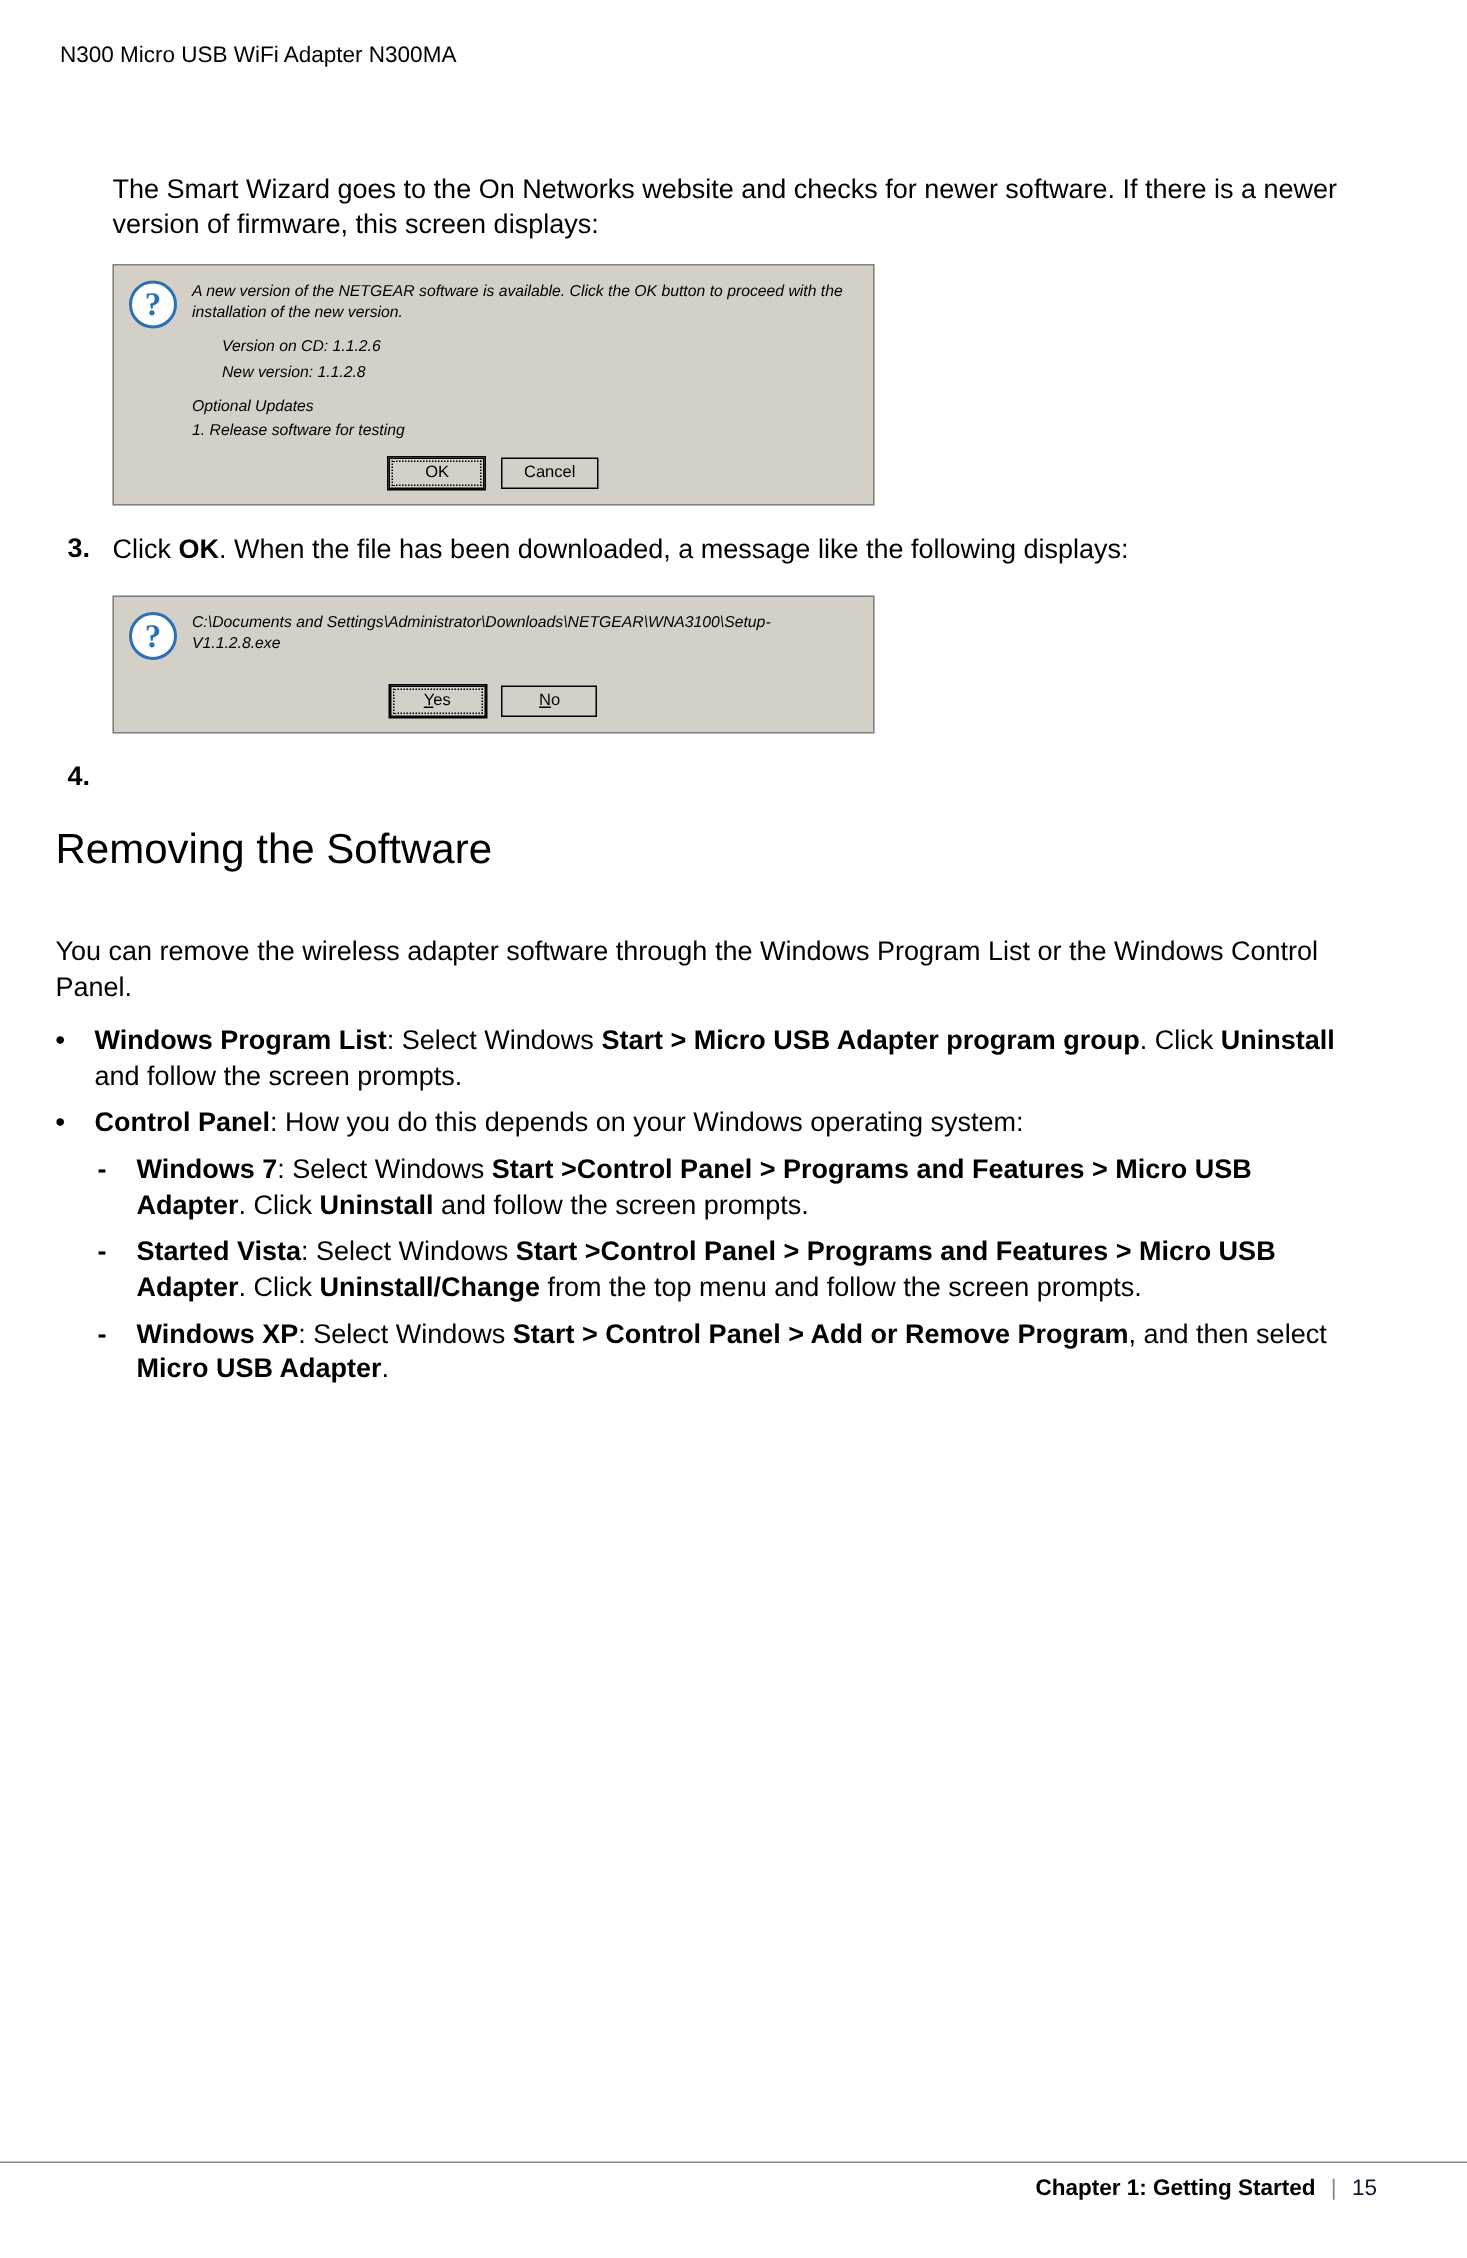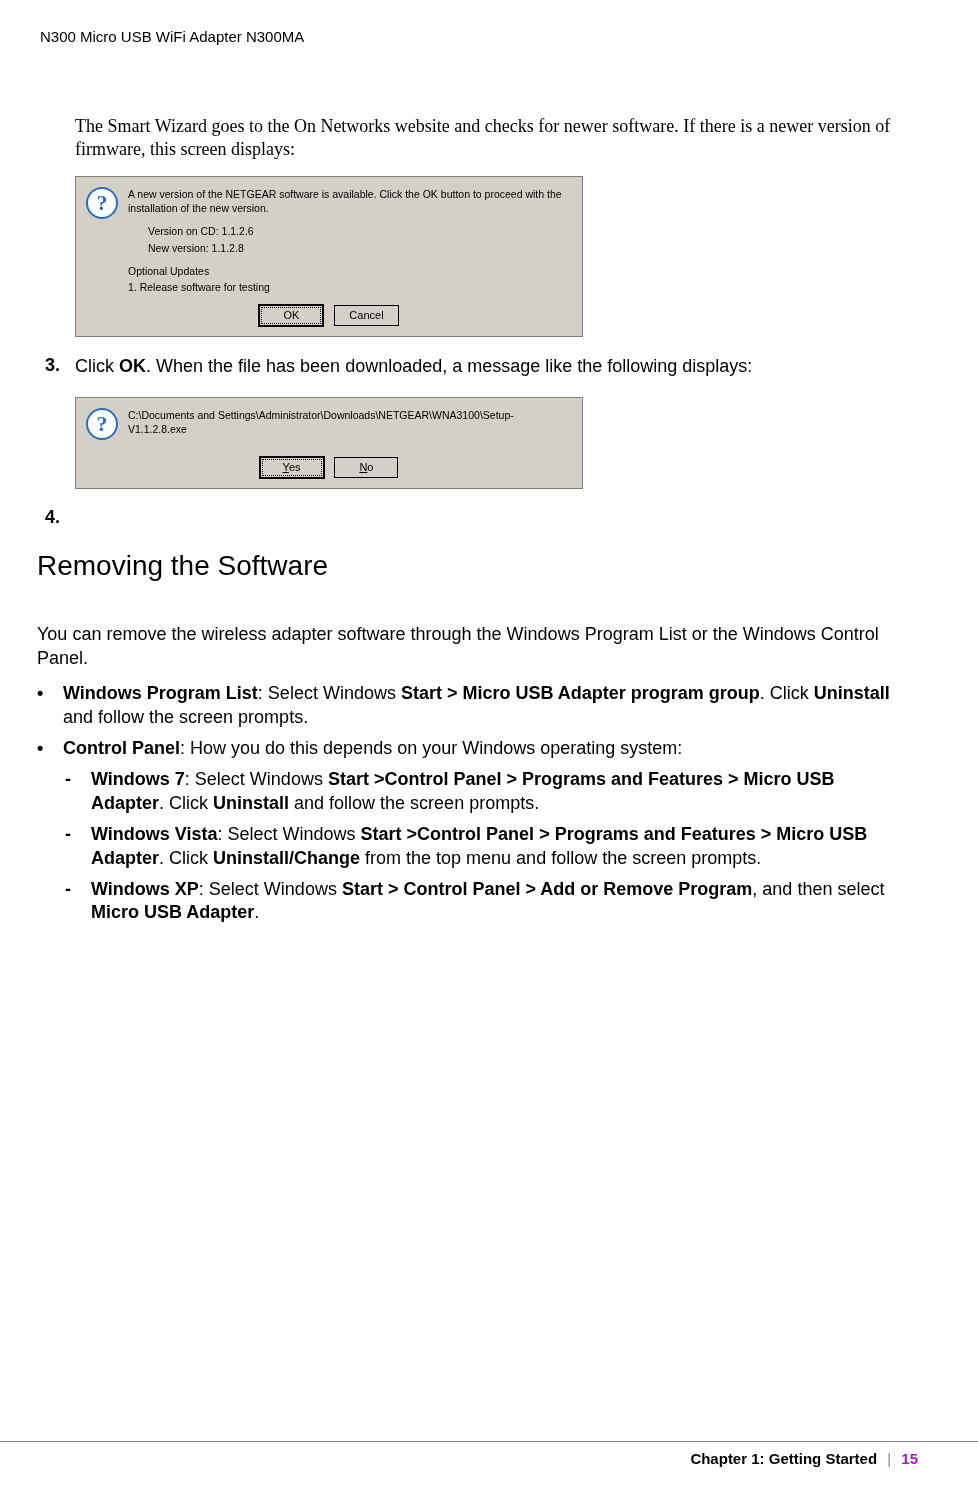"The Smart Wizard goes to" .intro-text { font-family: Liberation Serif, serif -> none }
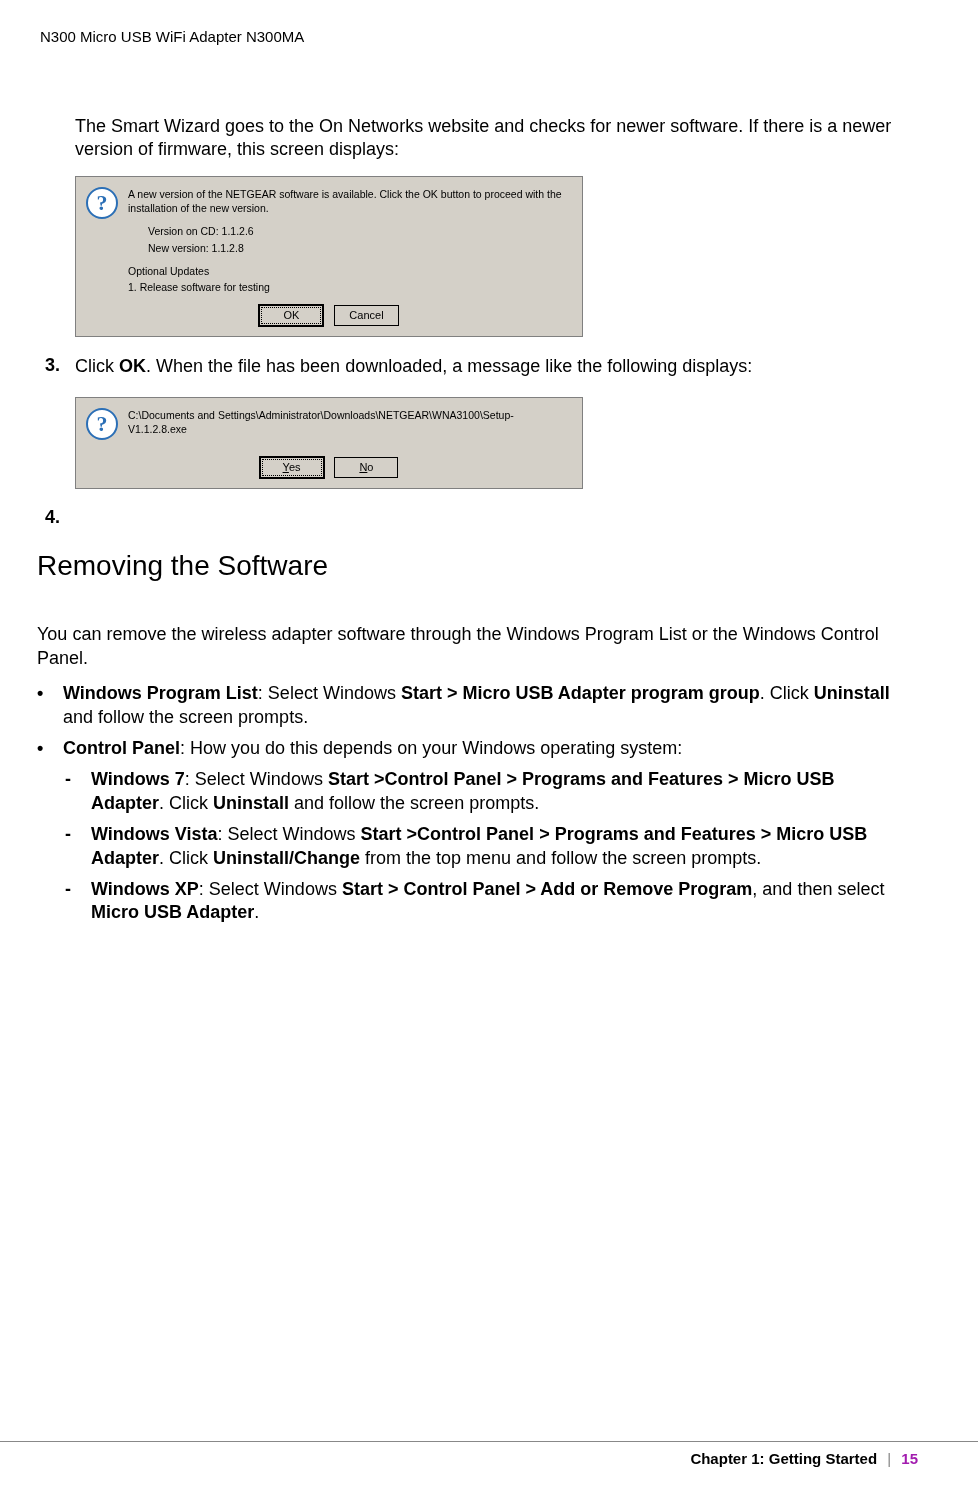"A new version of the" .dialog-text p { font-style: none -> italic }
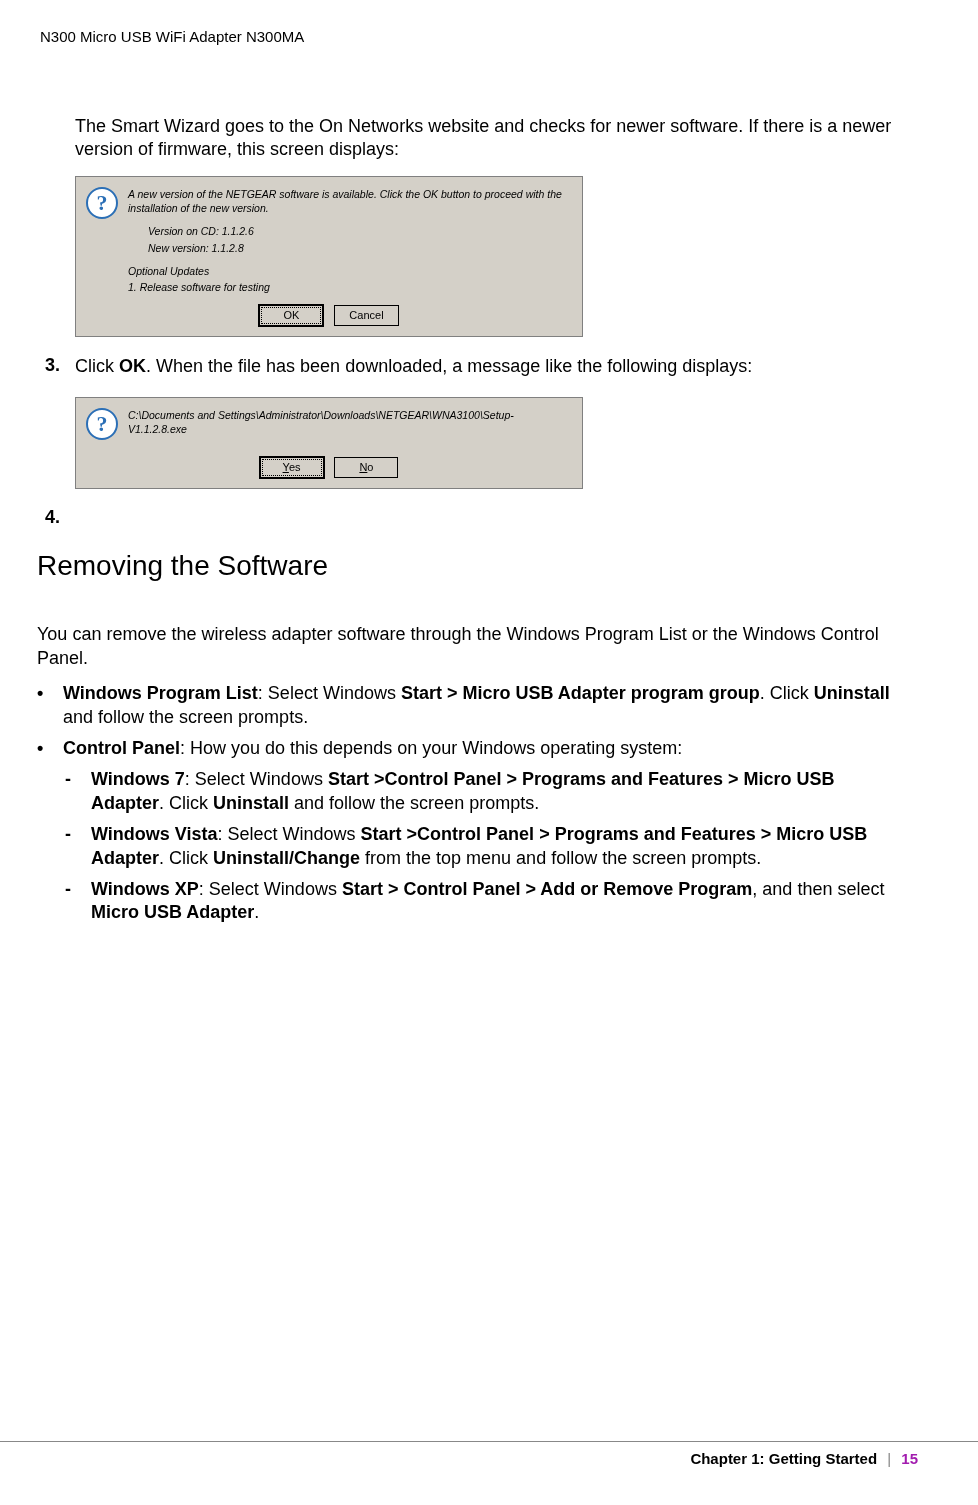"Windows Vista" b { text: Windows -> Started }
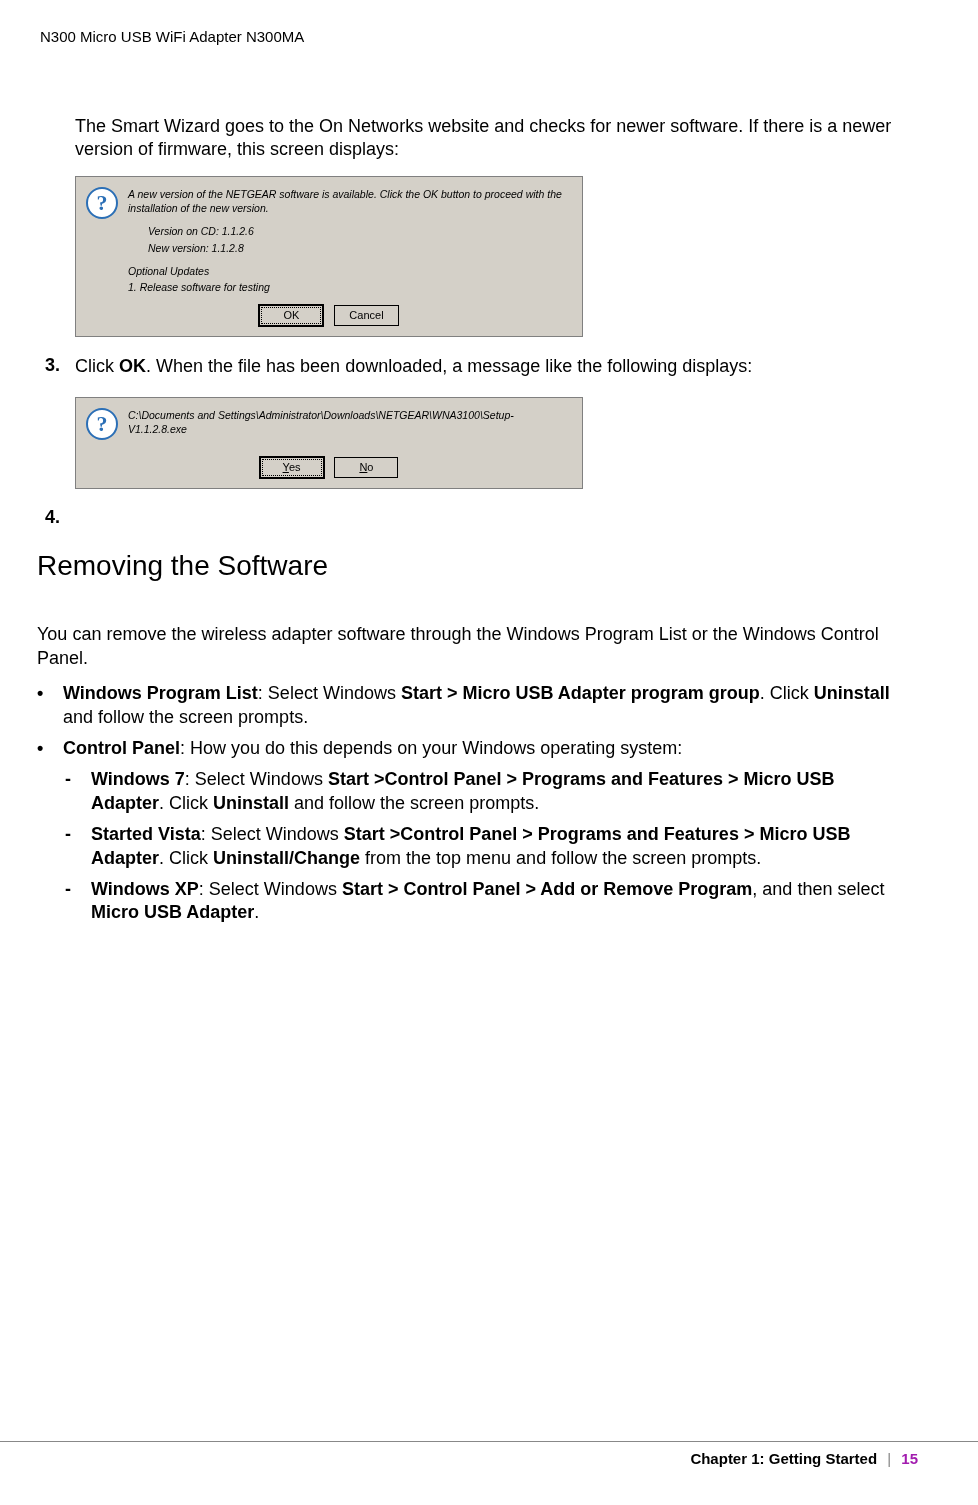"15" .footer .pagenum { color: #a21caf -> #0f172a; font-weight: bold -> normal }
